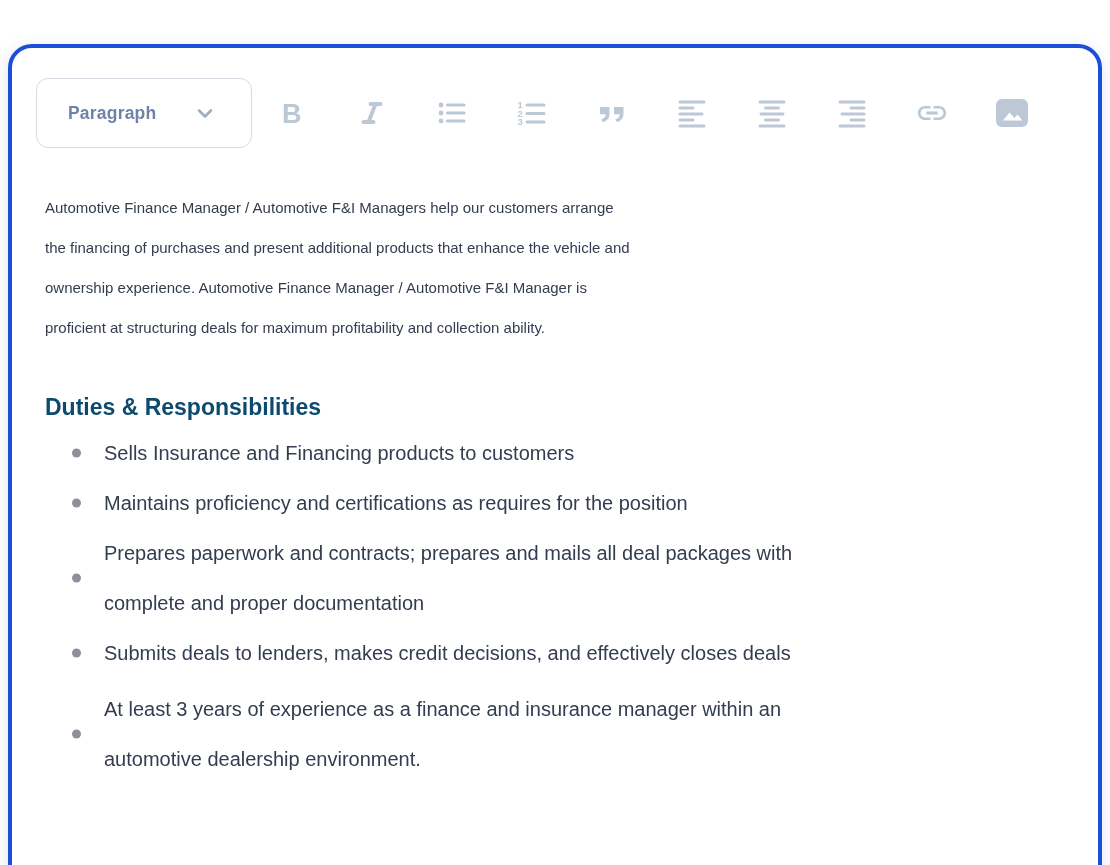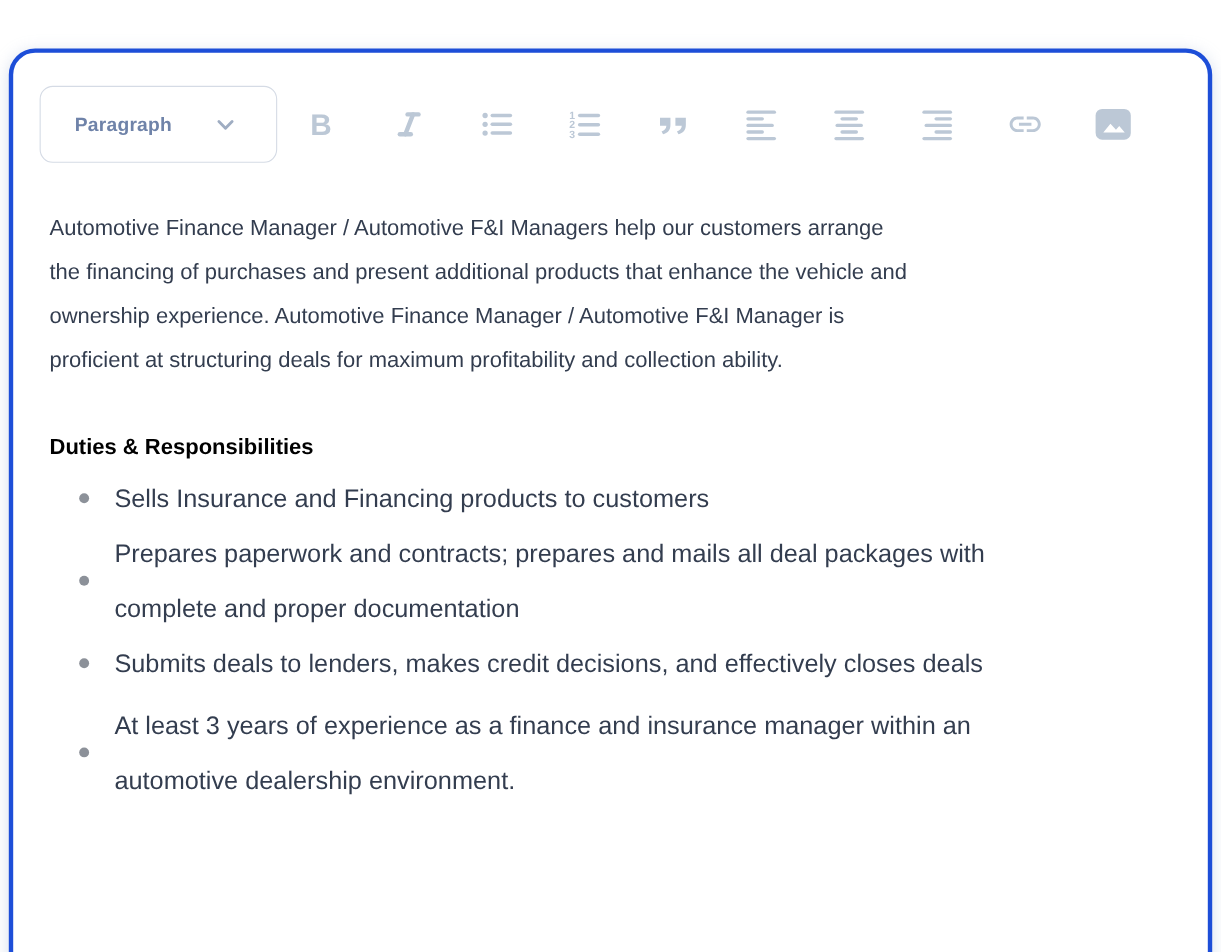"Automotive Finance Manager / Automotive" .intro { font-size: 20px -> 15px }
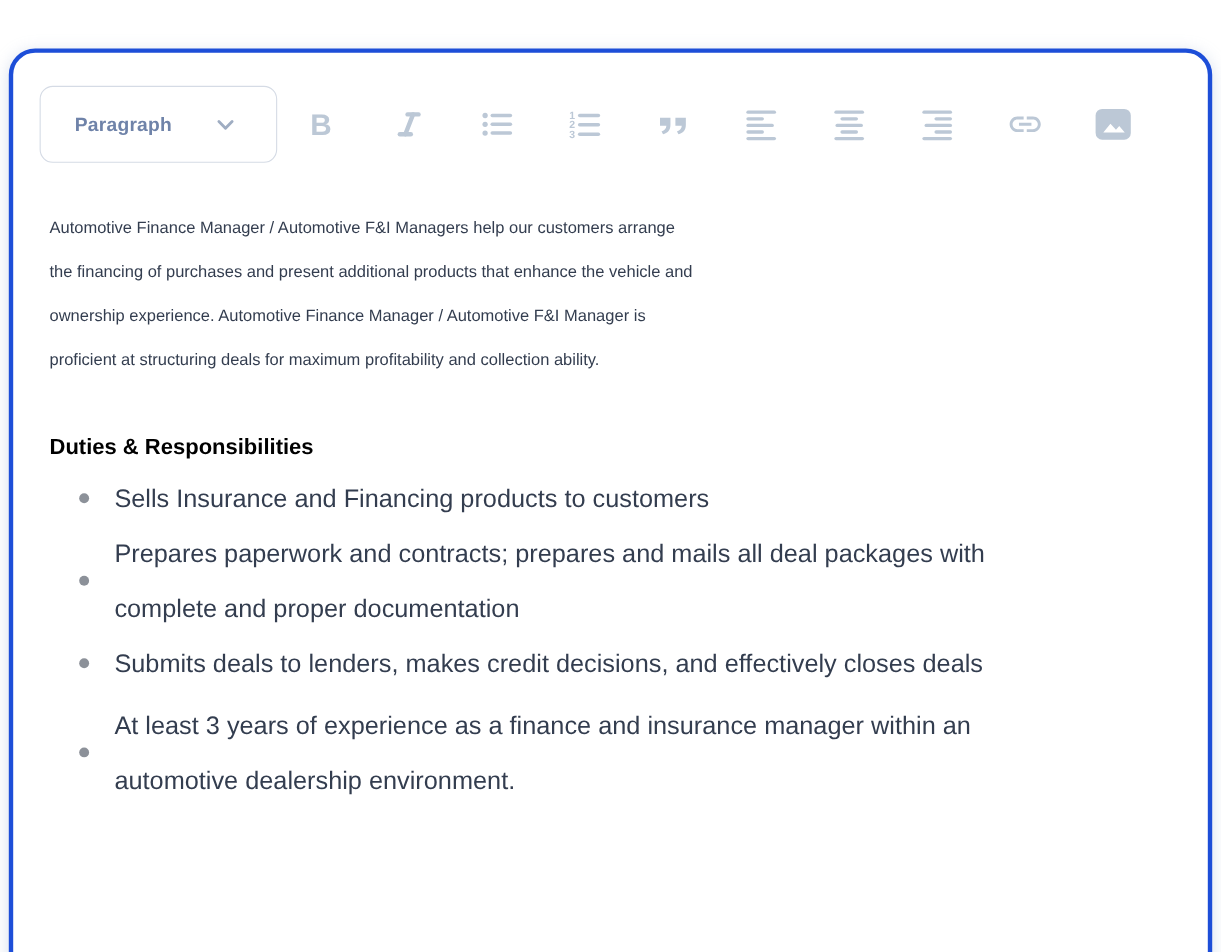"Duties & Responsibilities" .section h3 { color: #000000 -> #0c4a6e; font-size: 20px -> 23px }
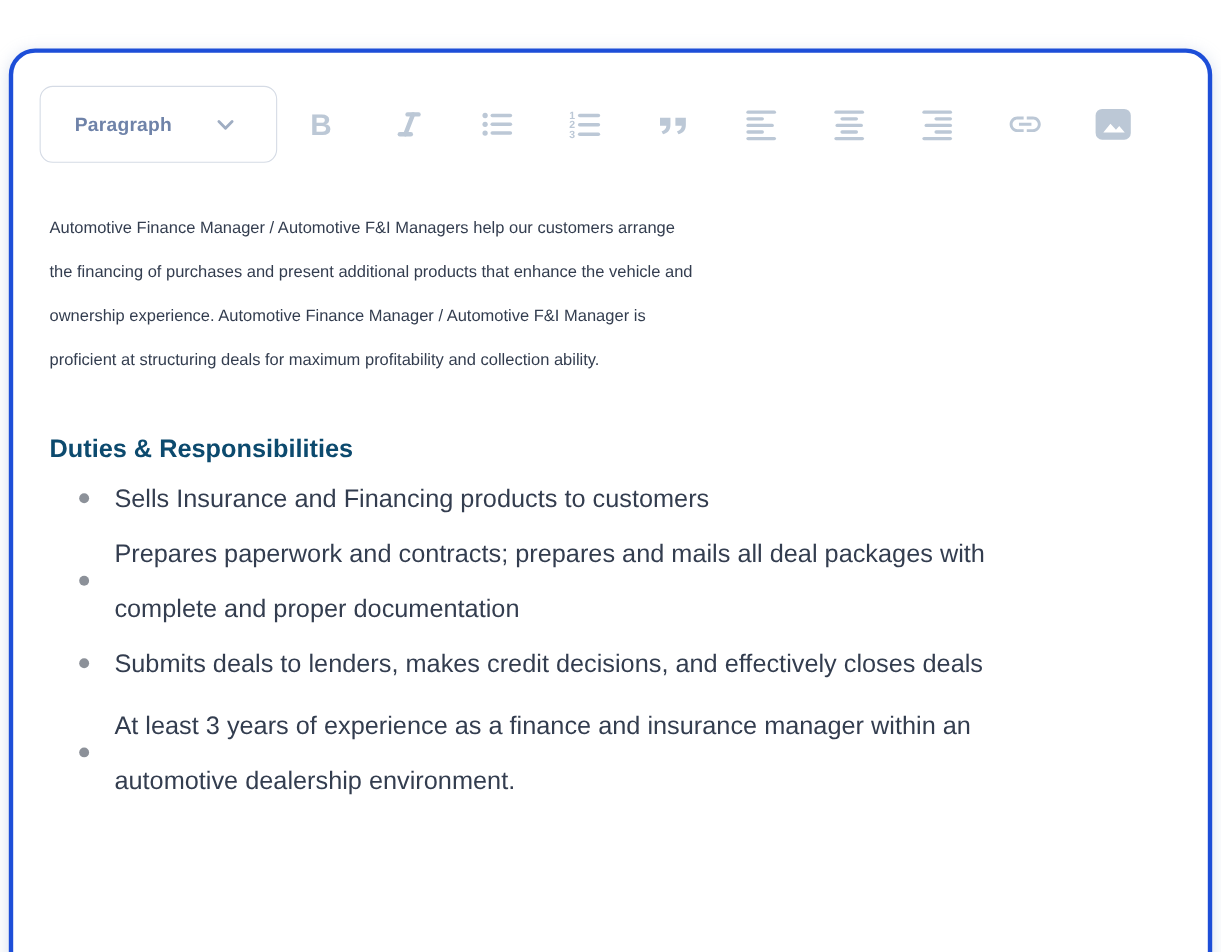"Sells Insurance and Financing products" .section li { font-size: 23px -> 20px }
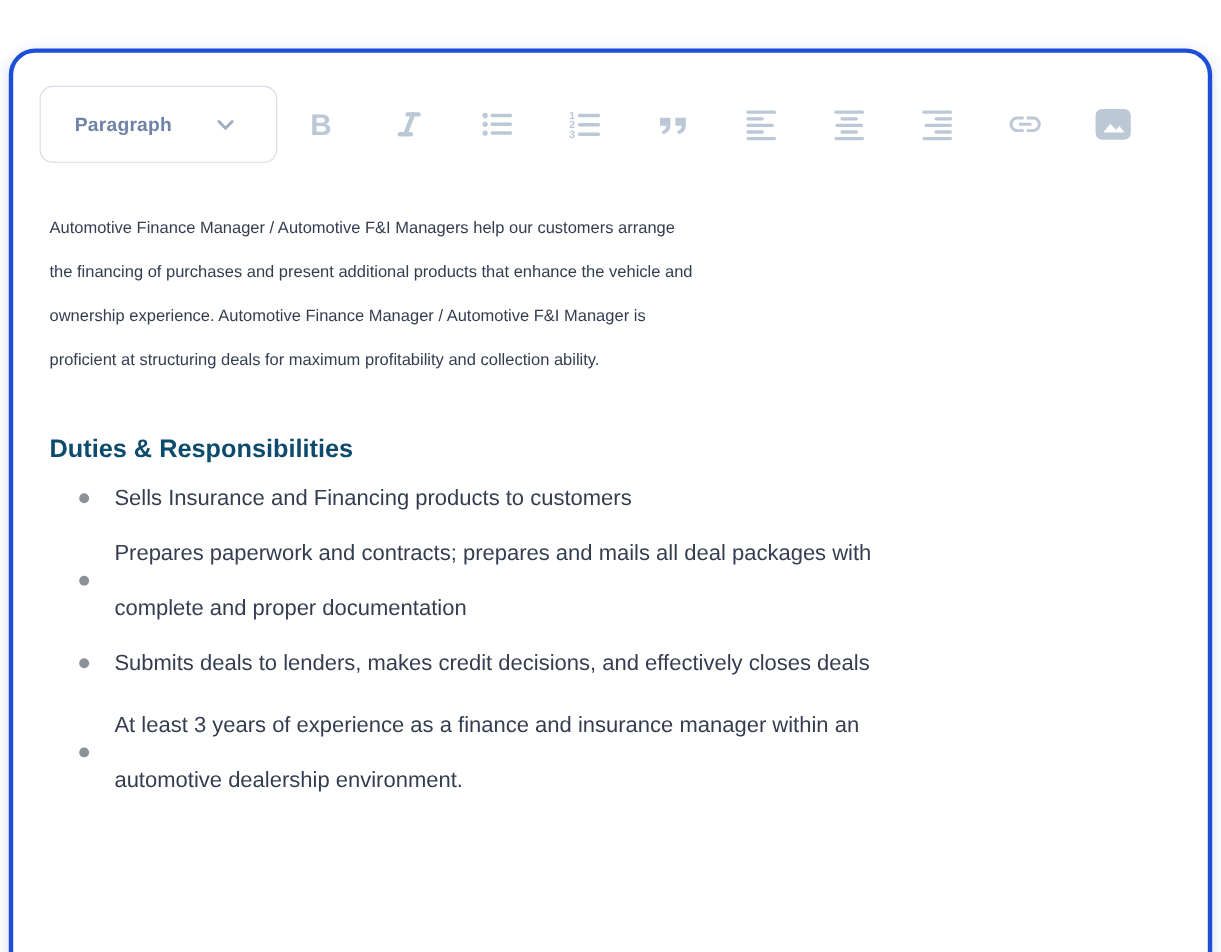"Maintains proficiency and certifications" li { html: none -> <li> <span>Maintains proficiency and certifications as requires for the position</span> </li> }
